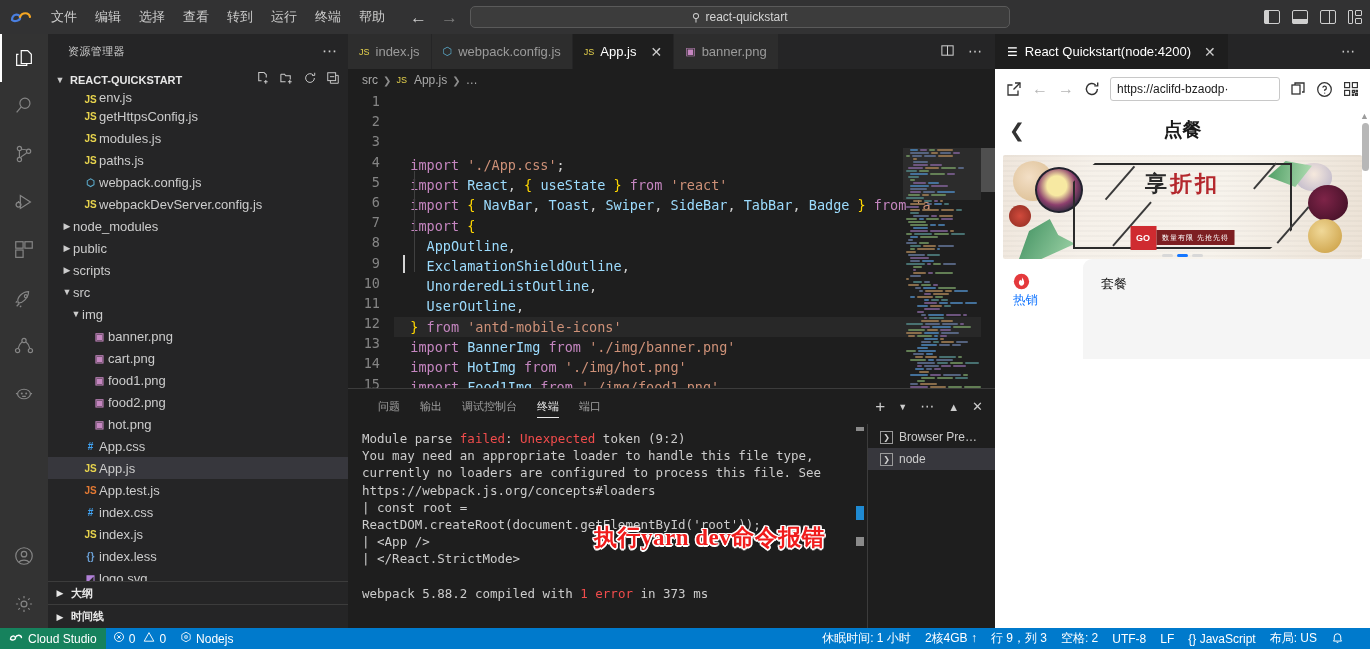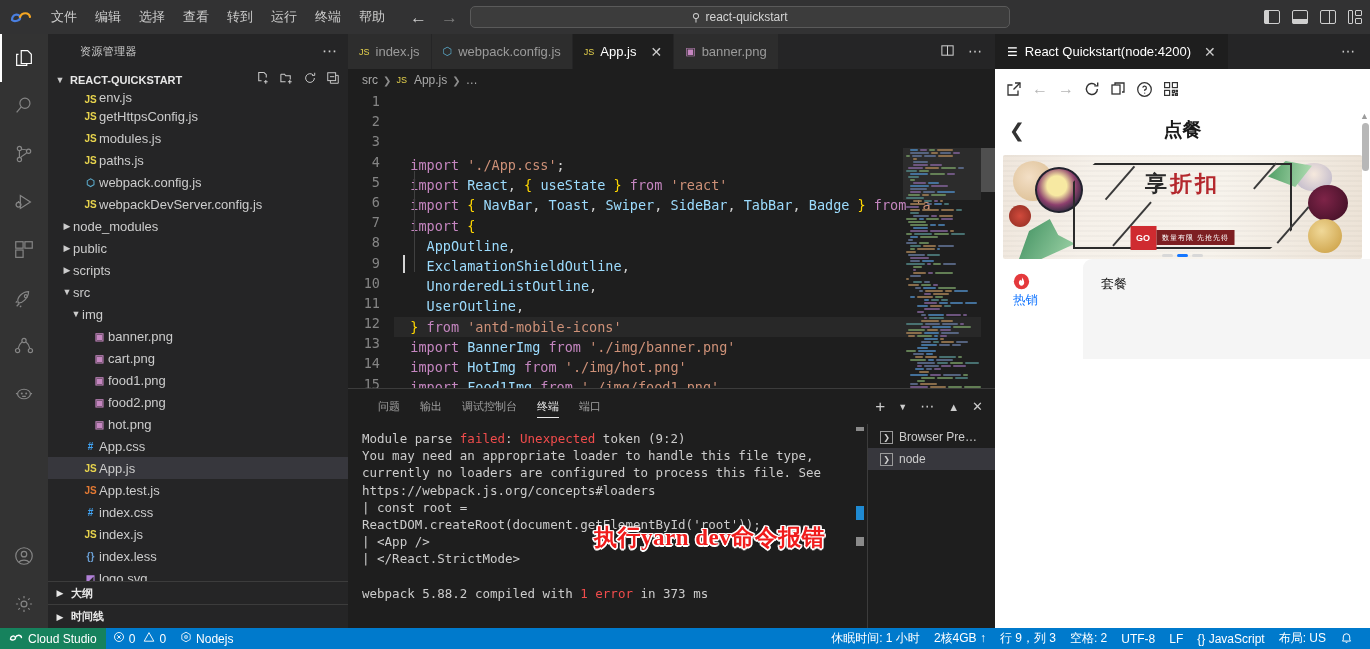"资源管理器" .sb-title span.t { margin-left: 12px -> none }
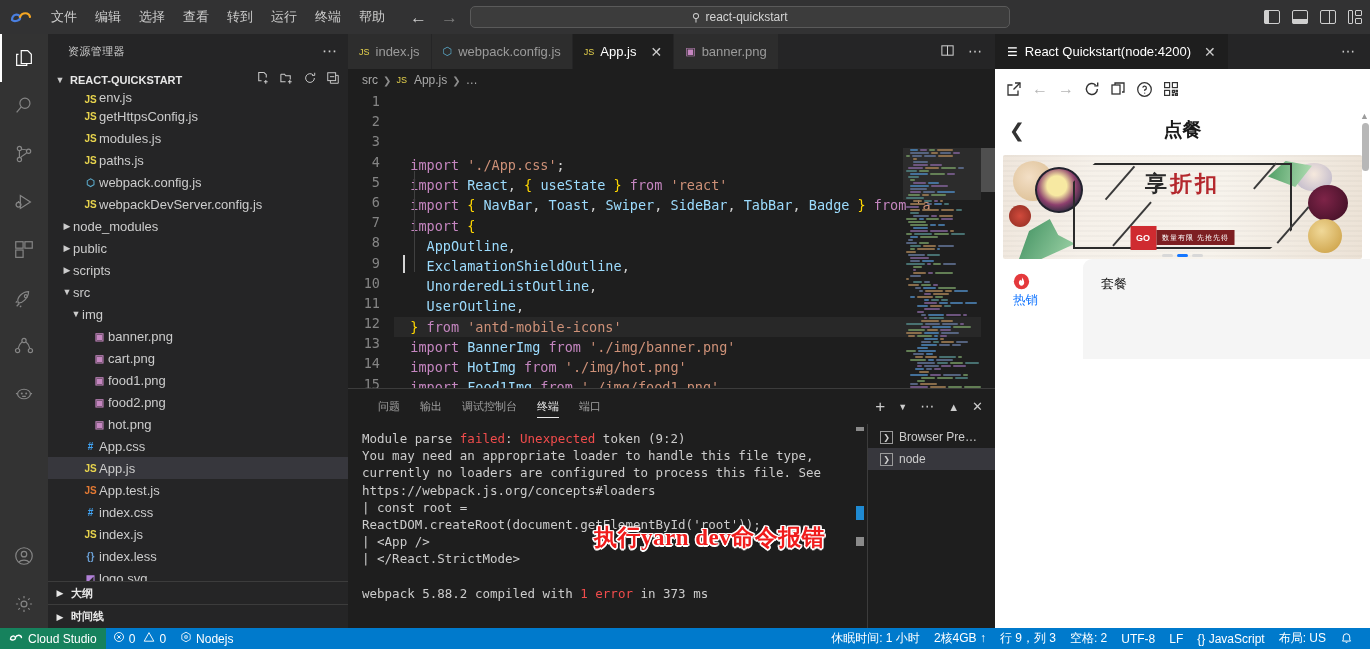"https://aclifd-bzaodp·" span.pv-url { html: none -> <span> <span>https://aclifd-bzaodp·</span> </span> }
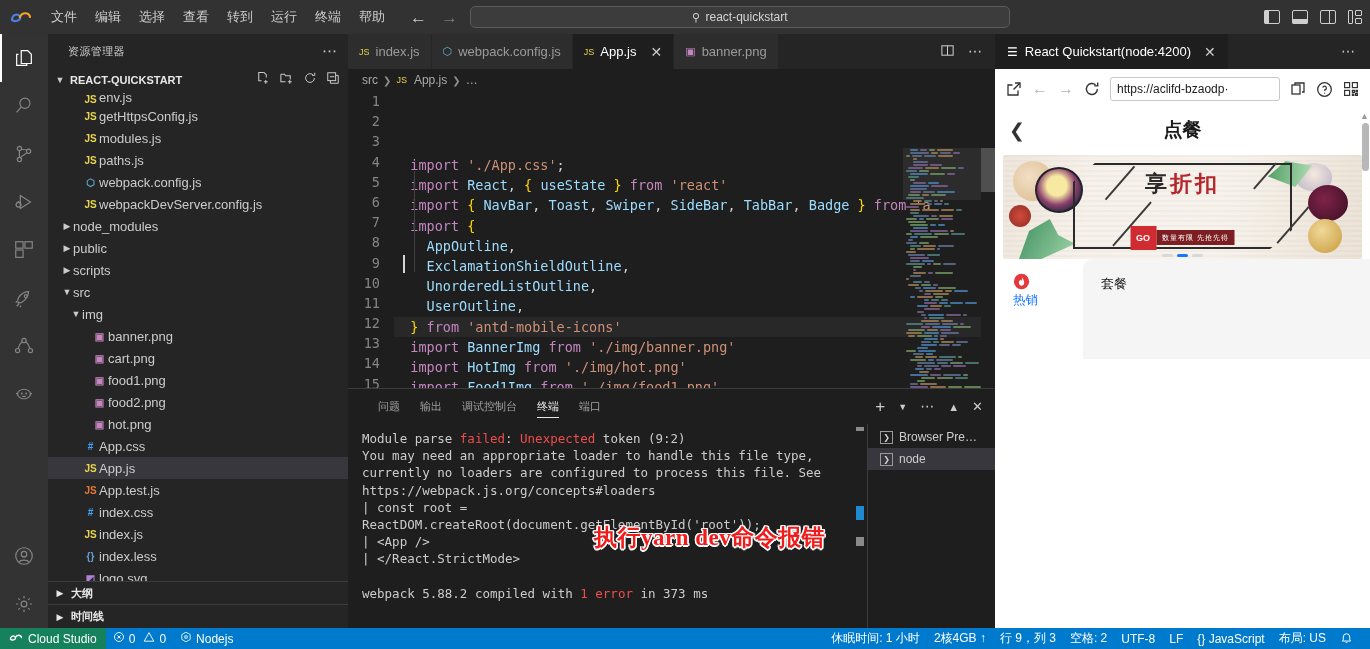"休眠时间: 1 小时" .sb-right { padding-right: 10px -> 19px }
